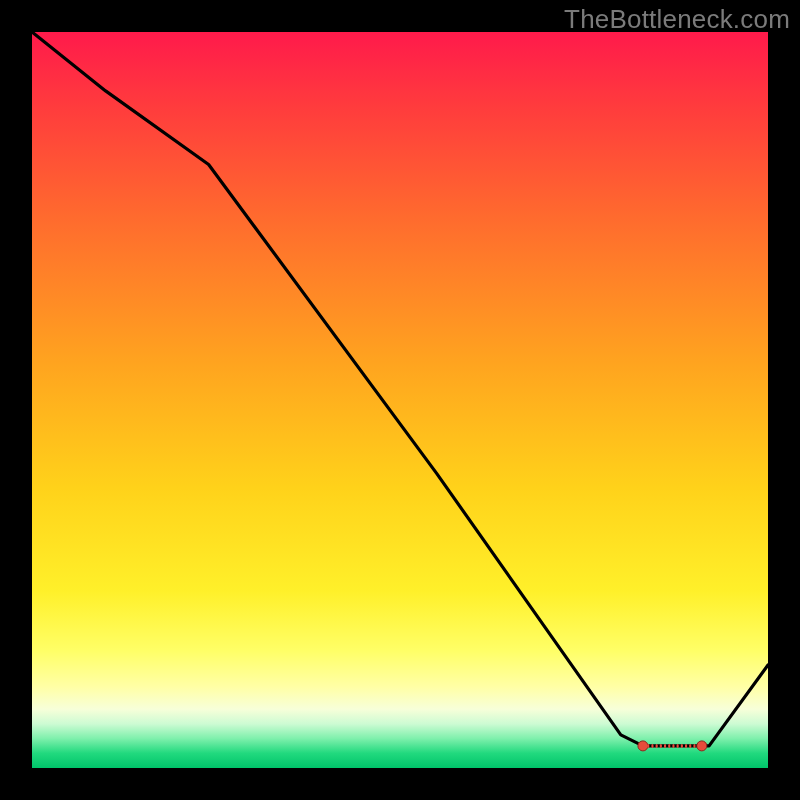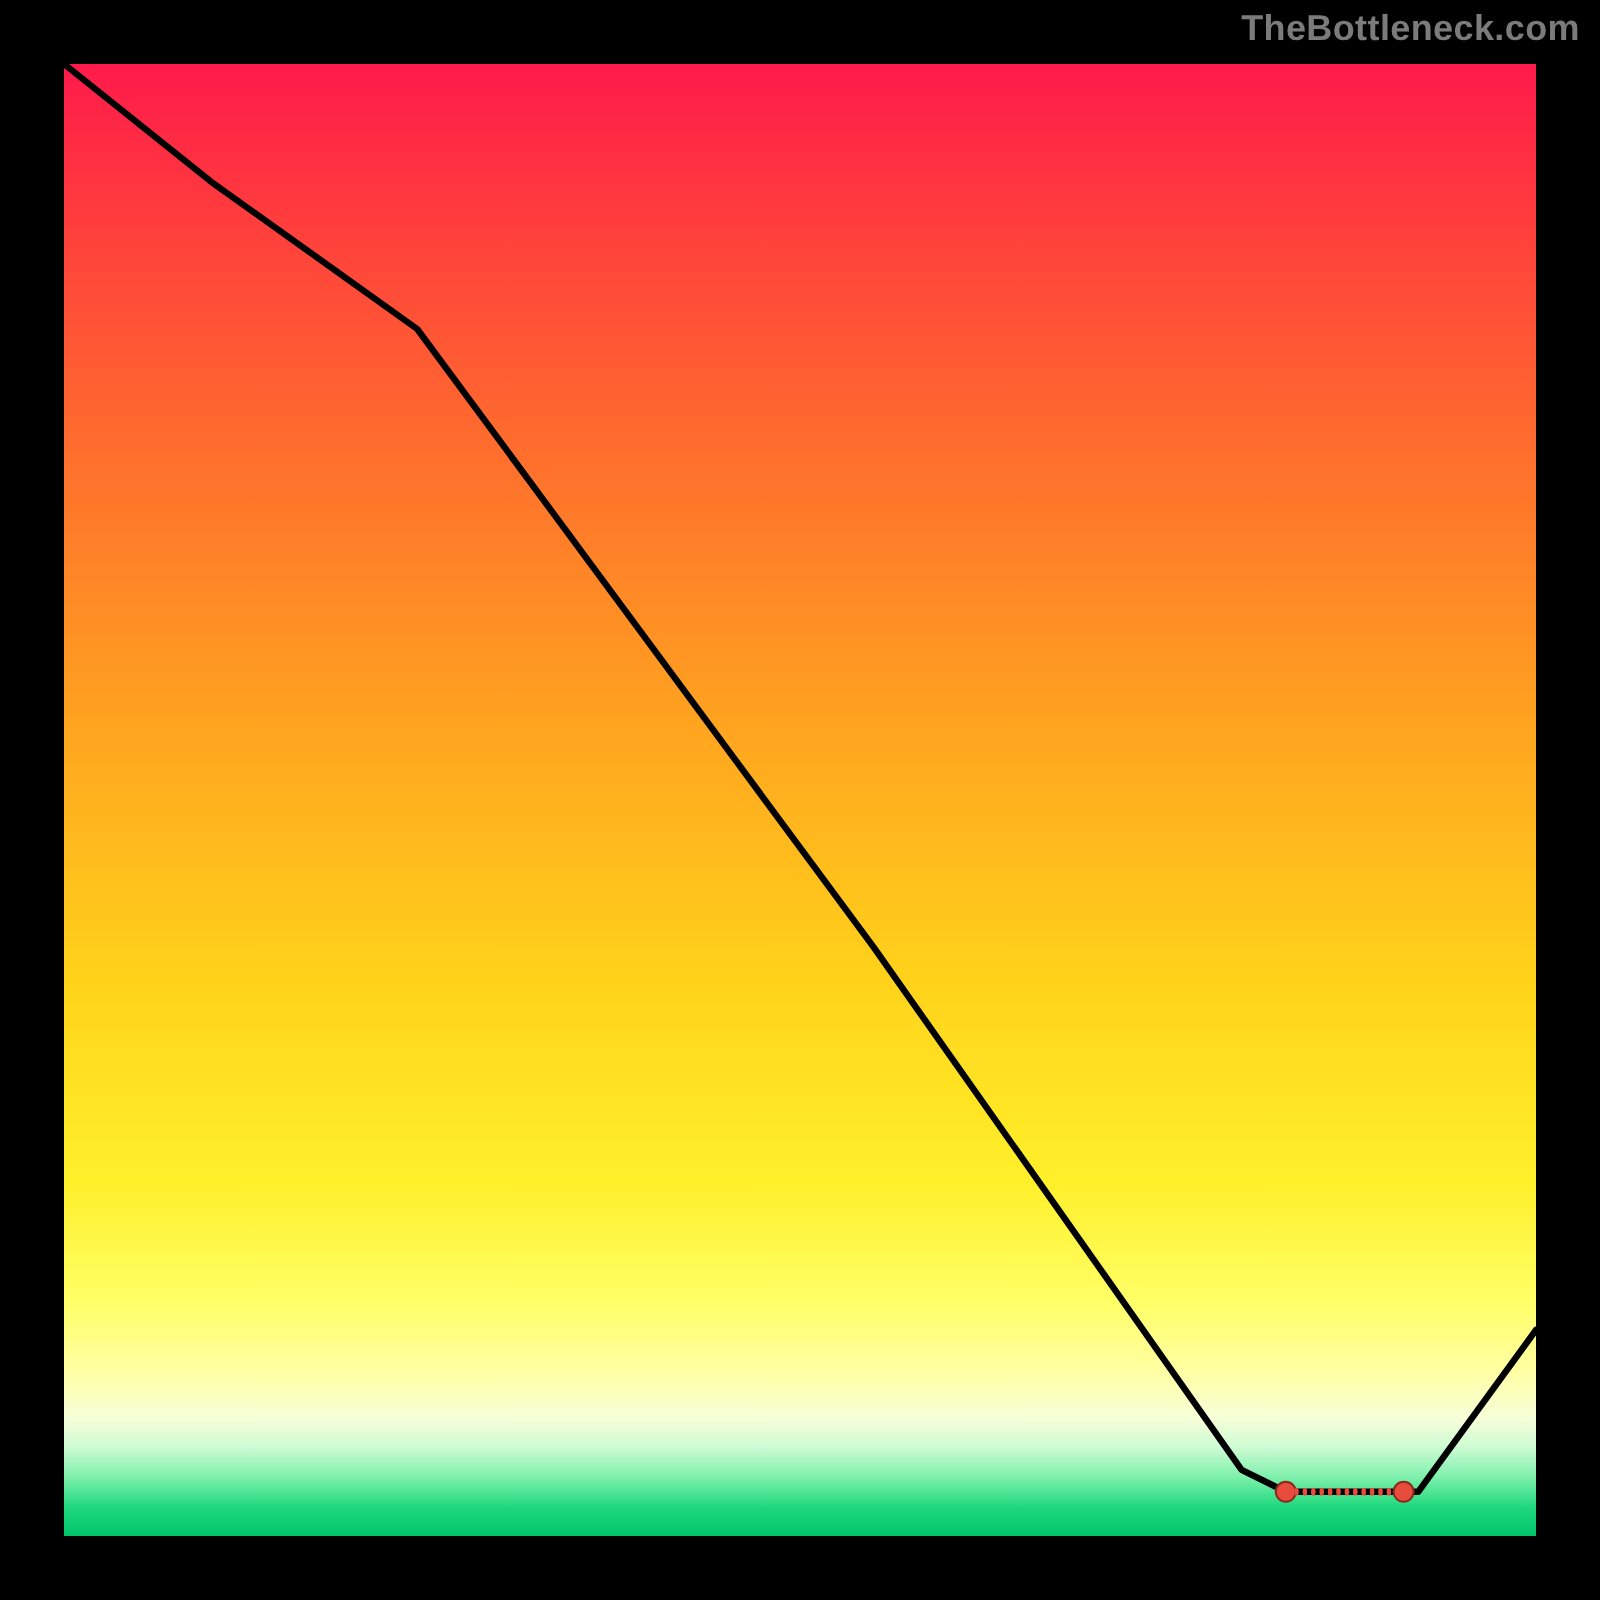"TheBottleneck.com" .watermark { font-size: 18px -> 26px; font-weight: 700 -> 400 }
